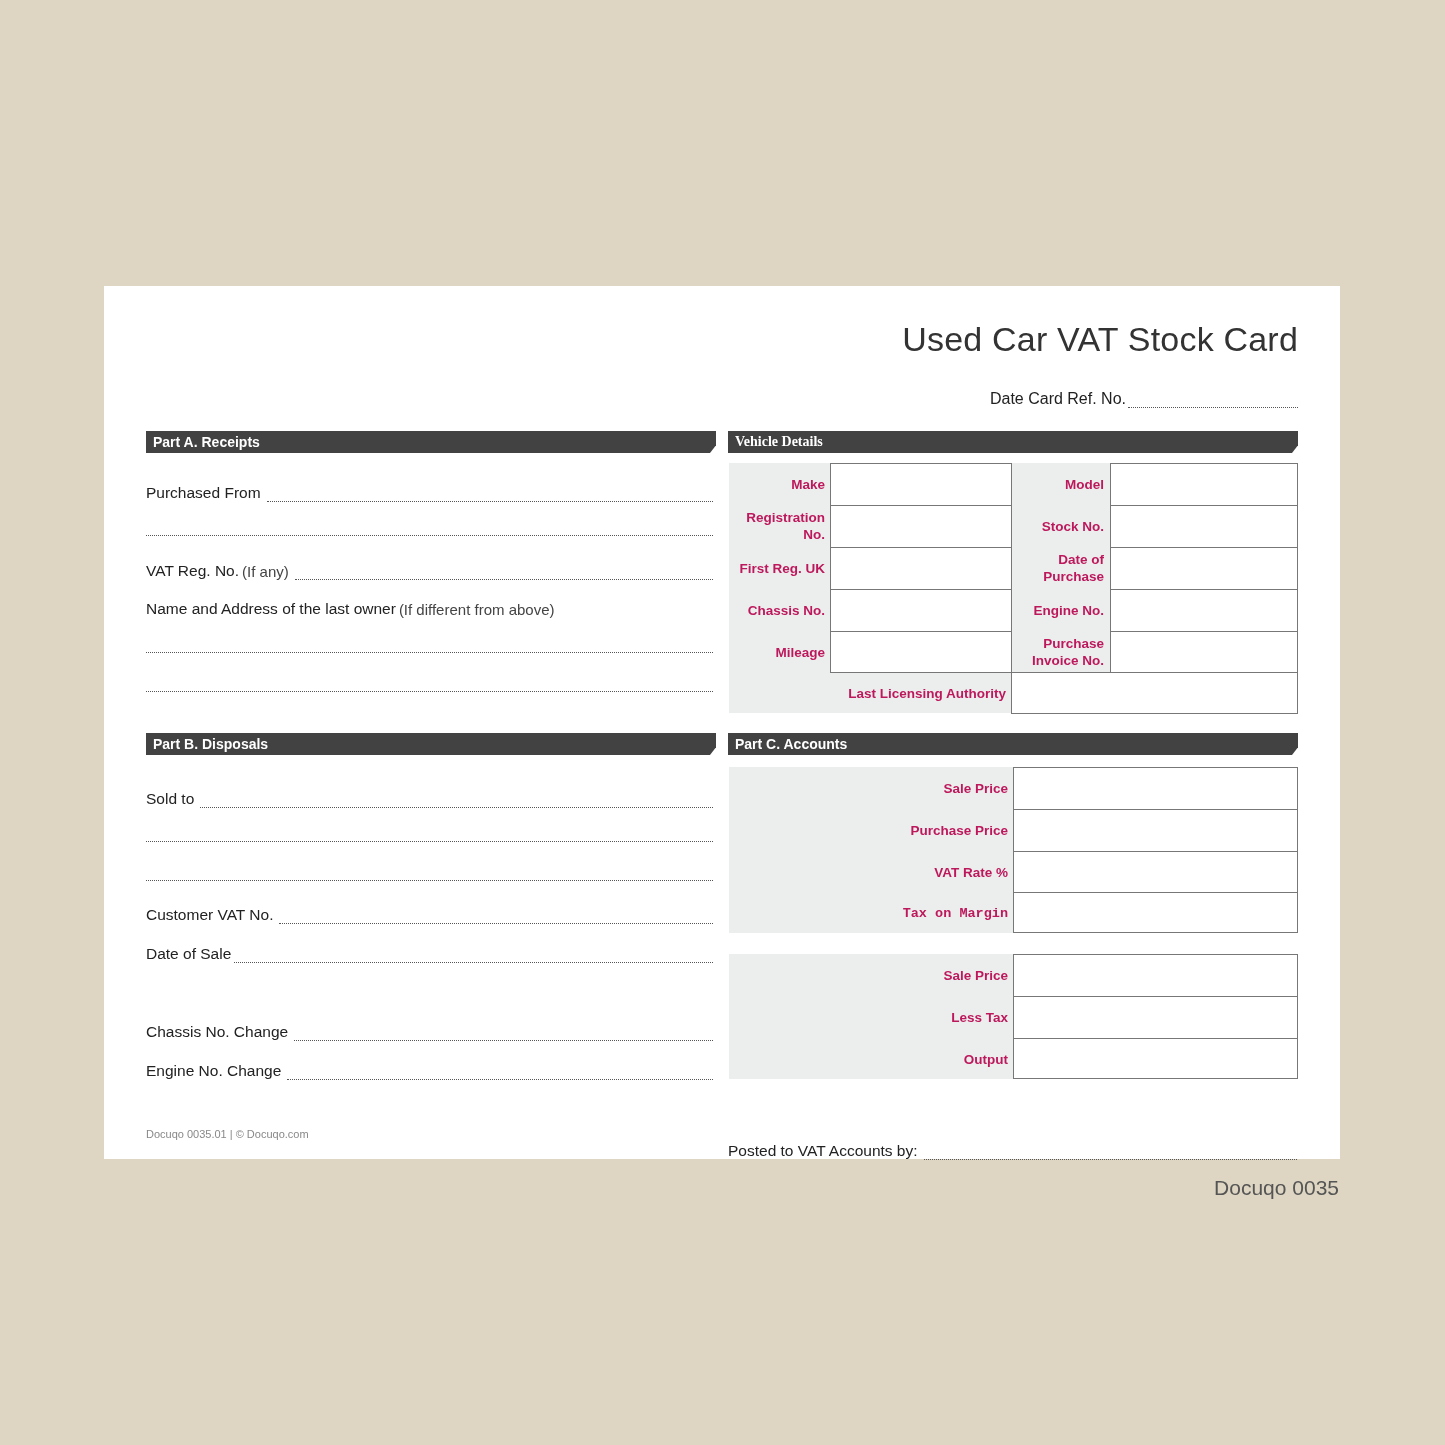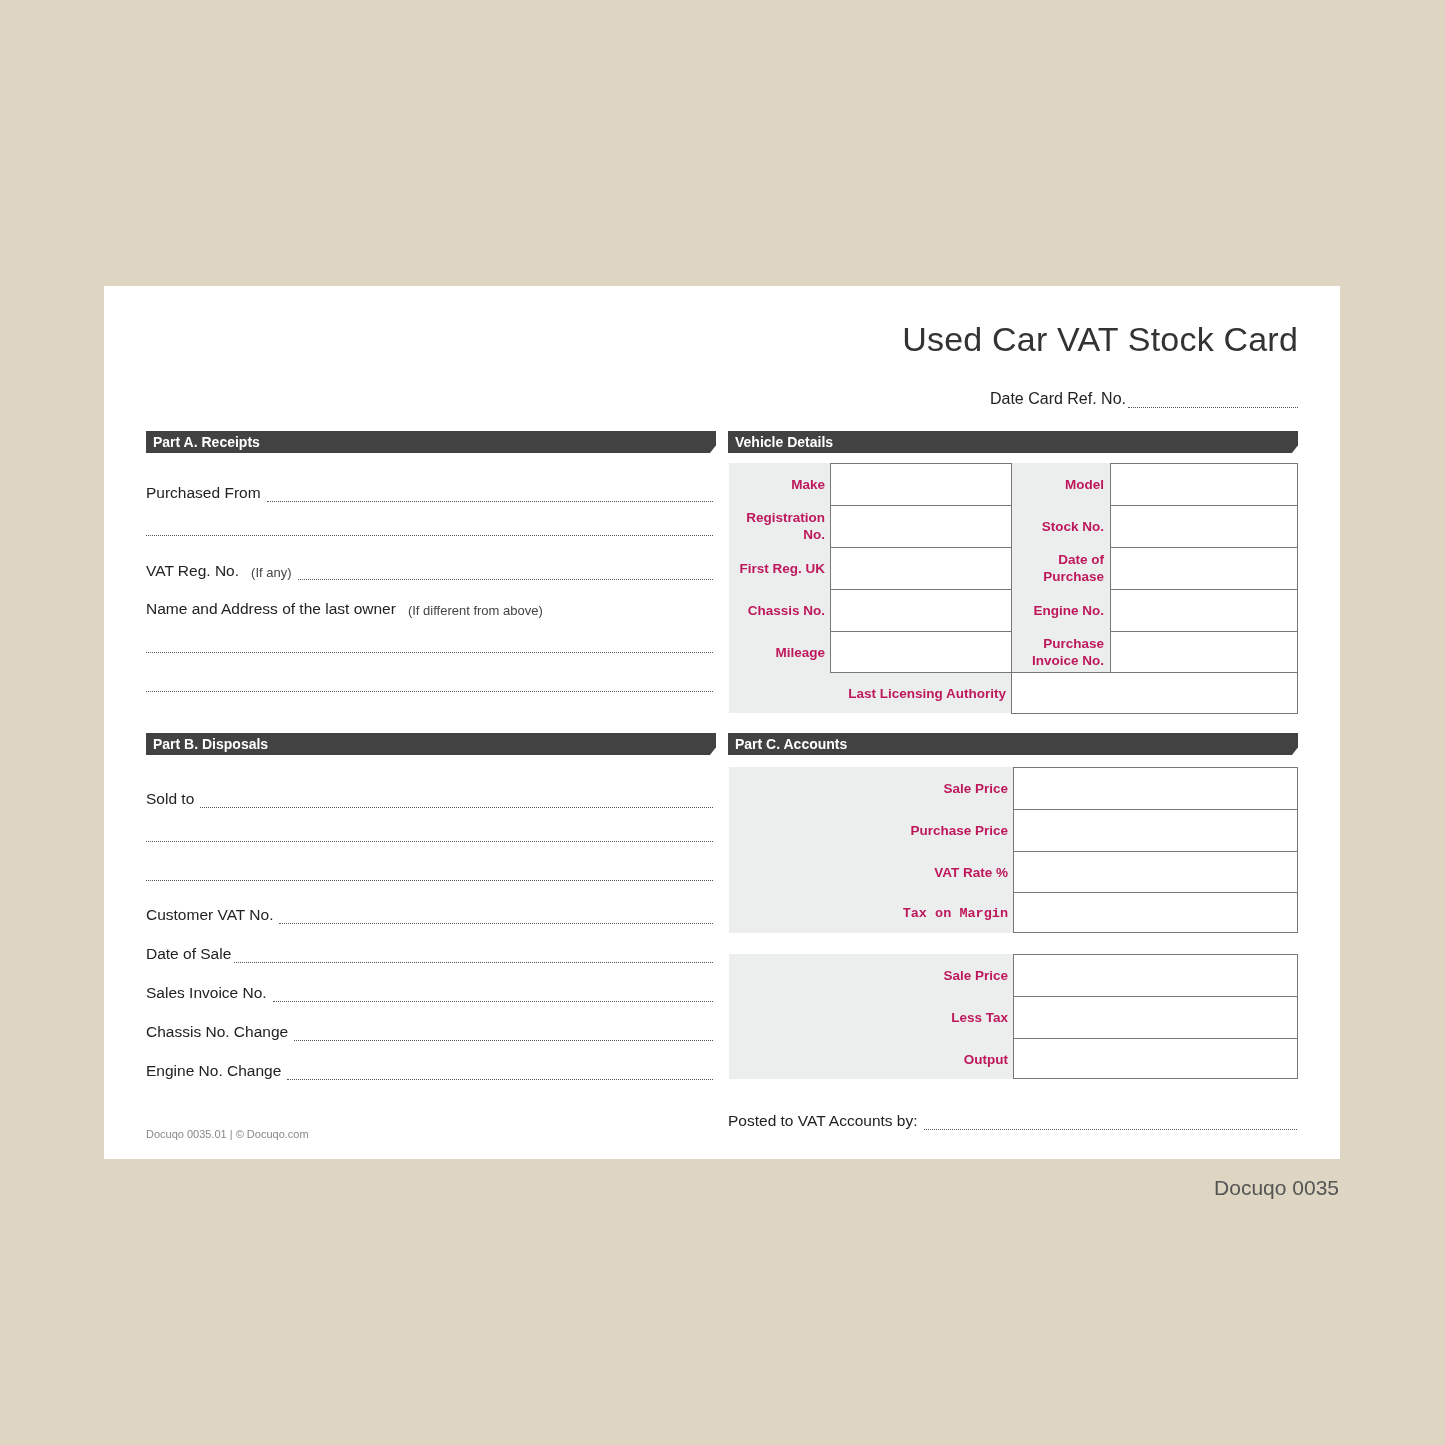"Vehicle Details" div.bar { font-family: none -> Liberation Serif, serif }
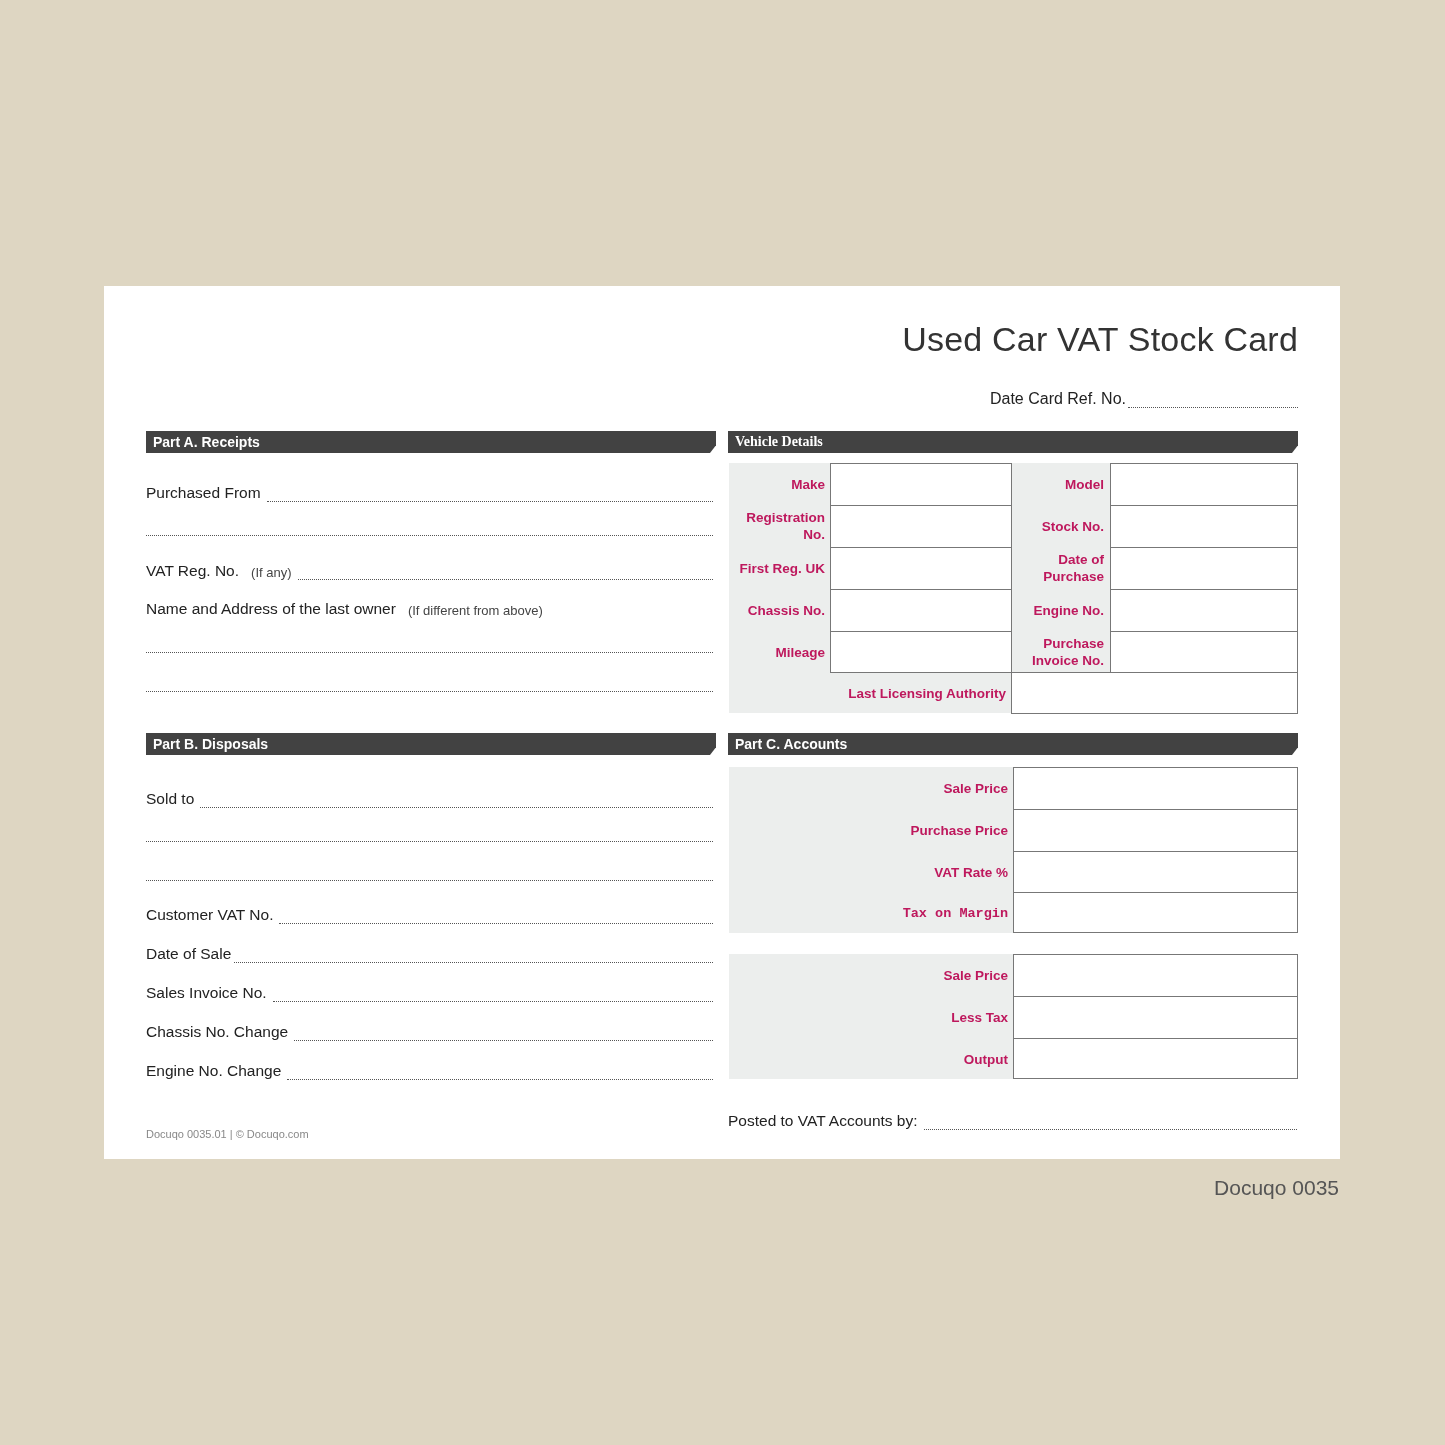"(If any)" .line-row .small { font-size: 13px -> 15px; margin-left: 12px -> 3px }
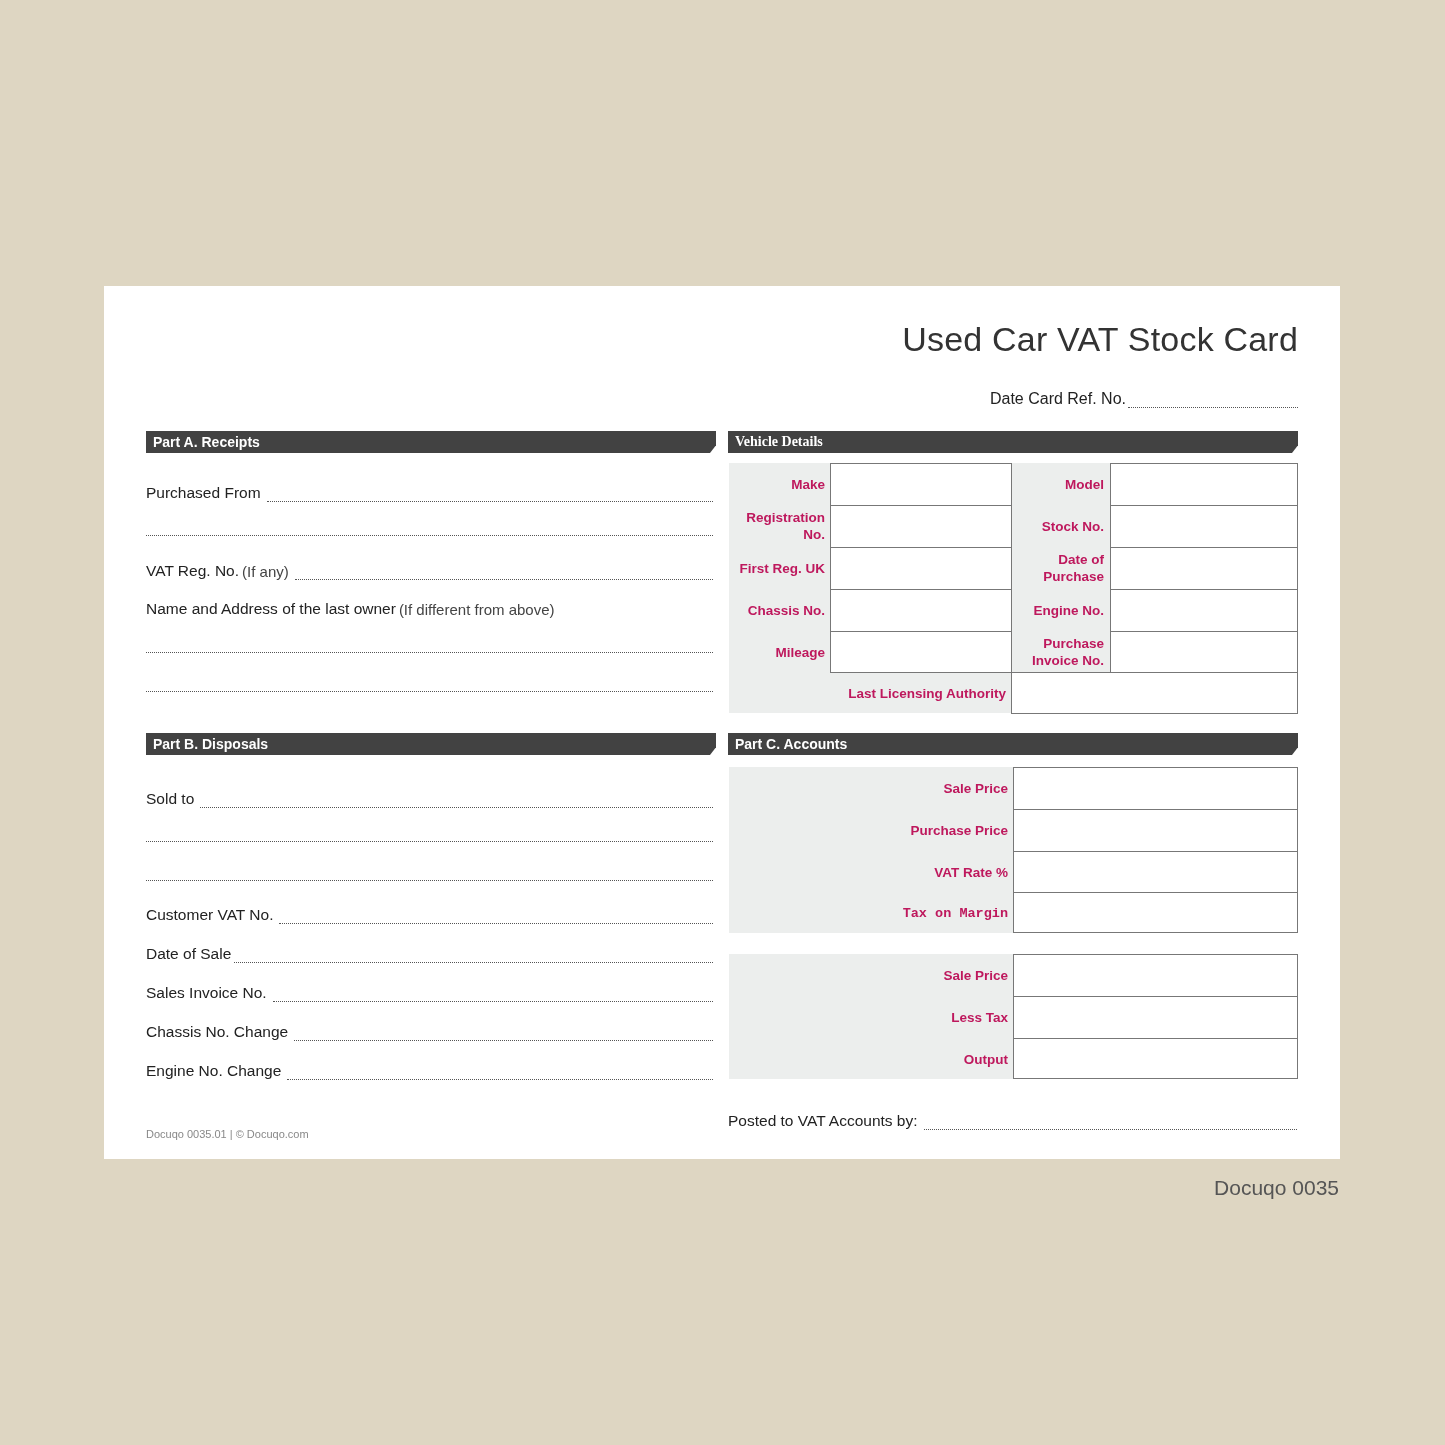"Sales Invoice No." div.line-row { html: <div> <span>Sales Invoice No.</span> <span></span> </div> -> none }
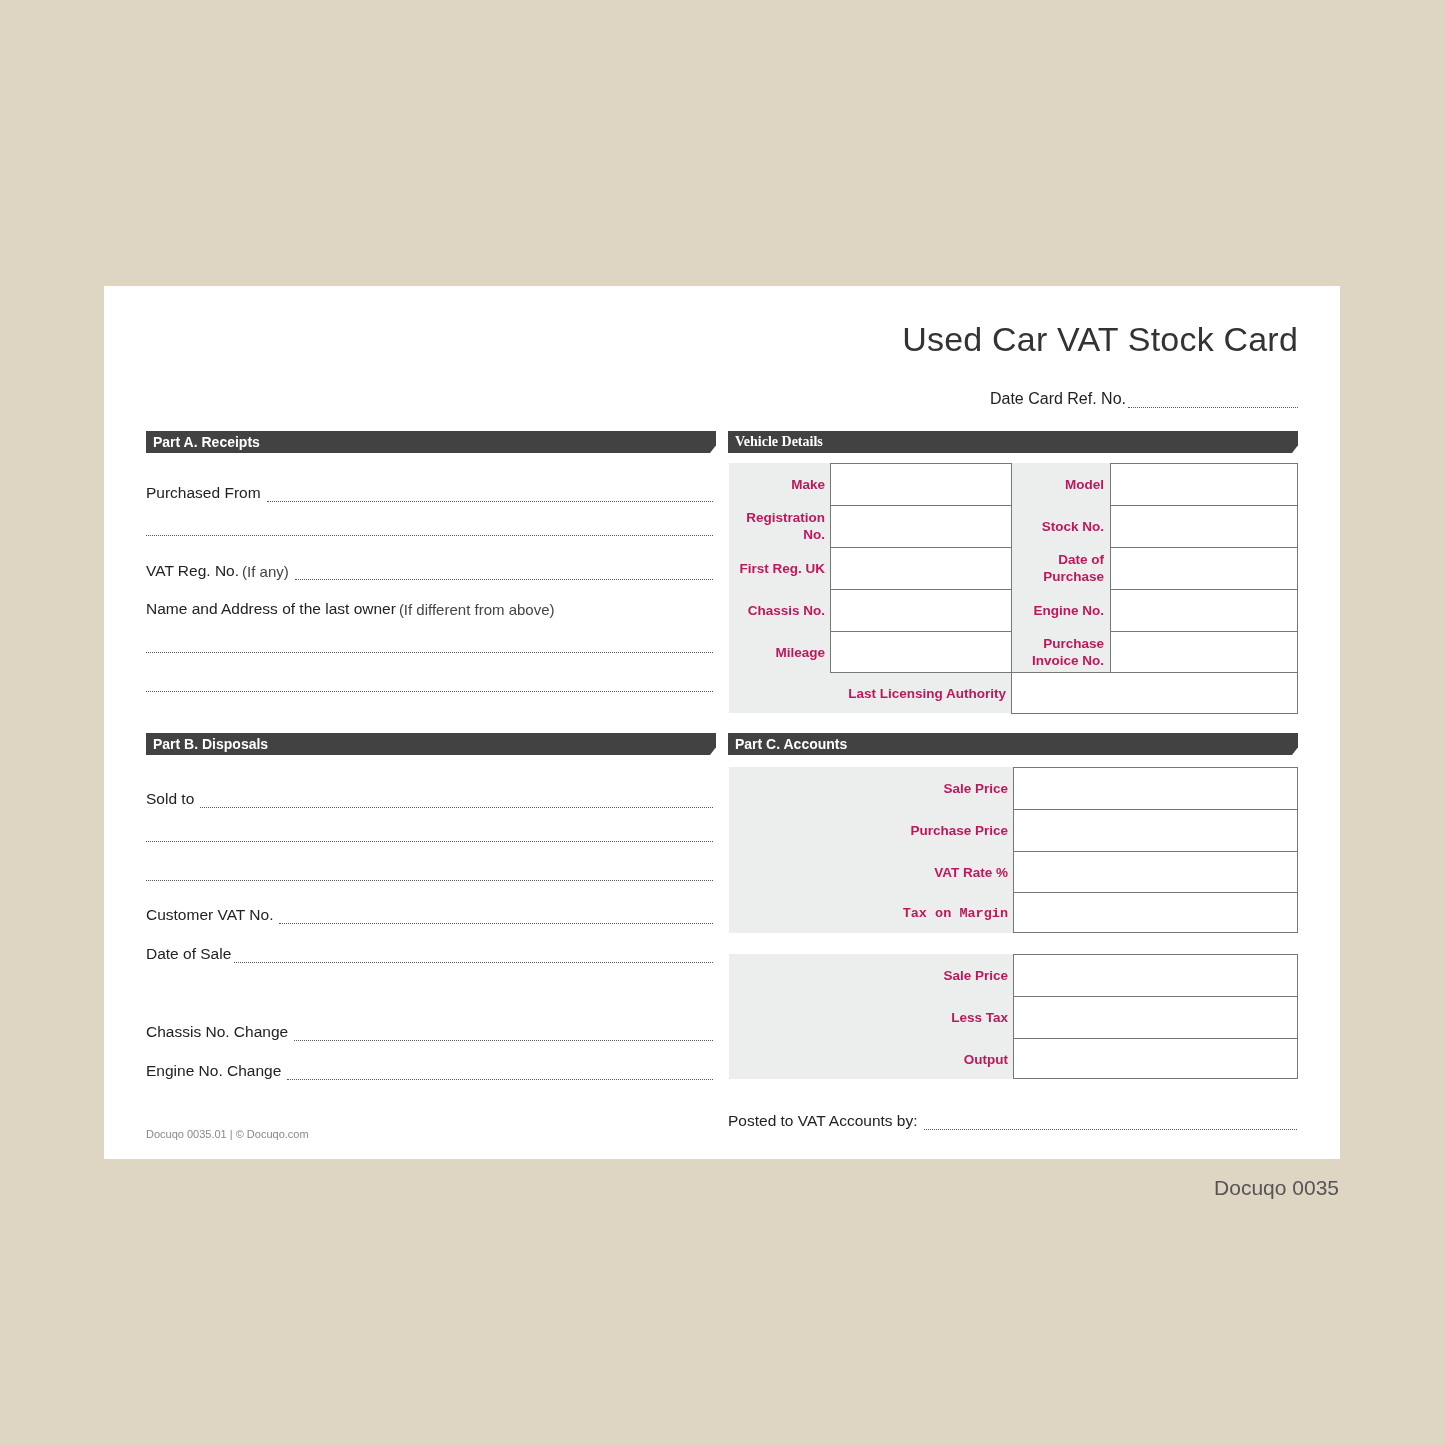"Posted to VAT Accounts by:" .posted { top: 826px -> 856px }
